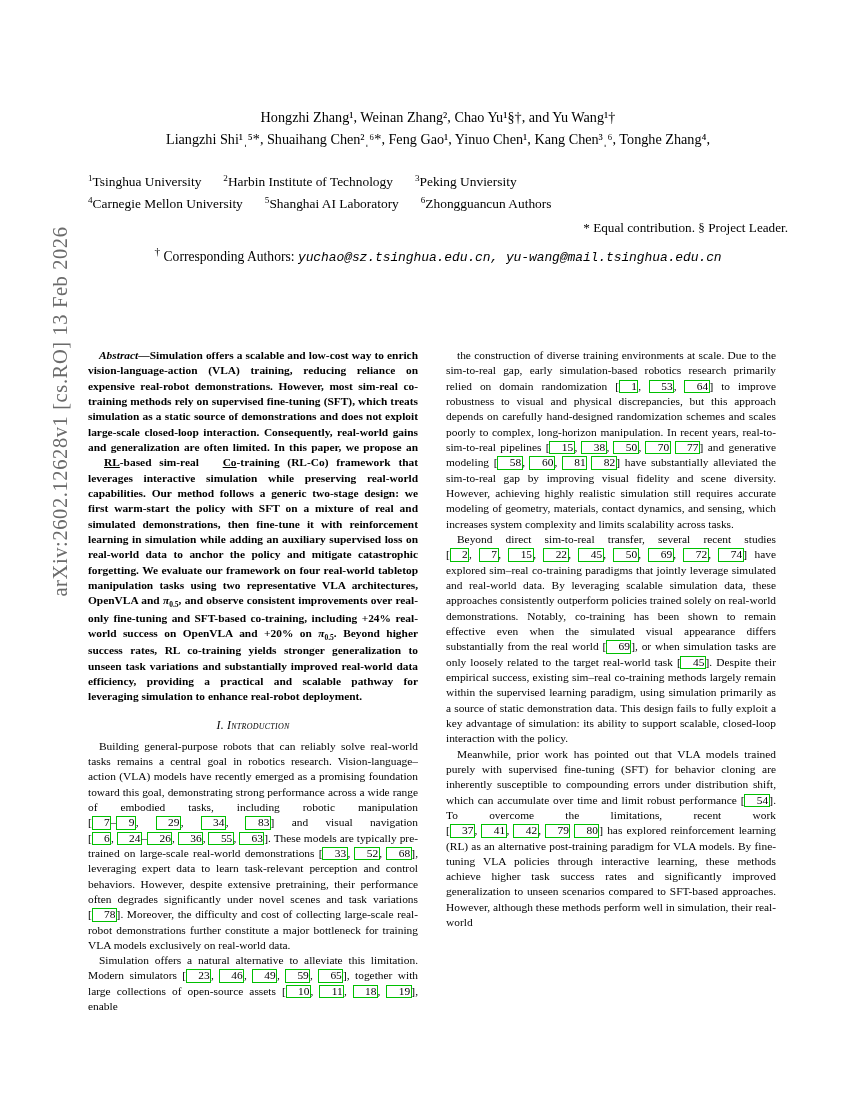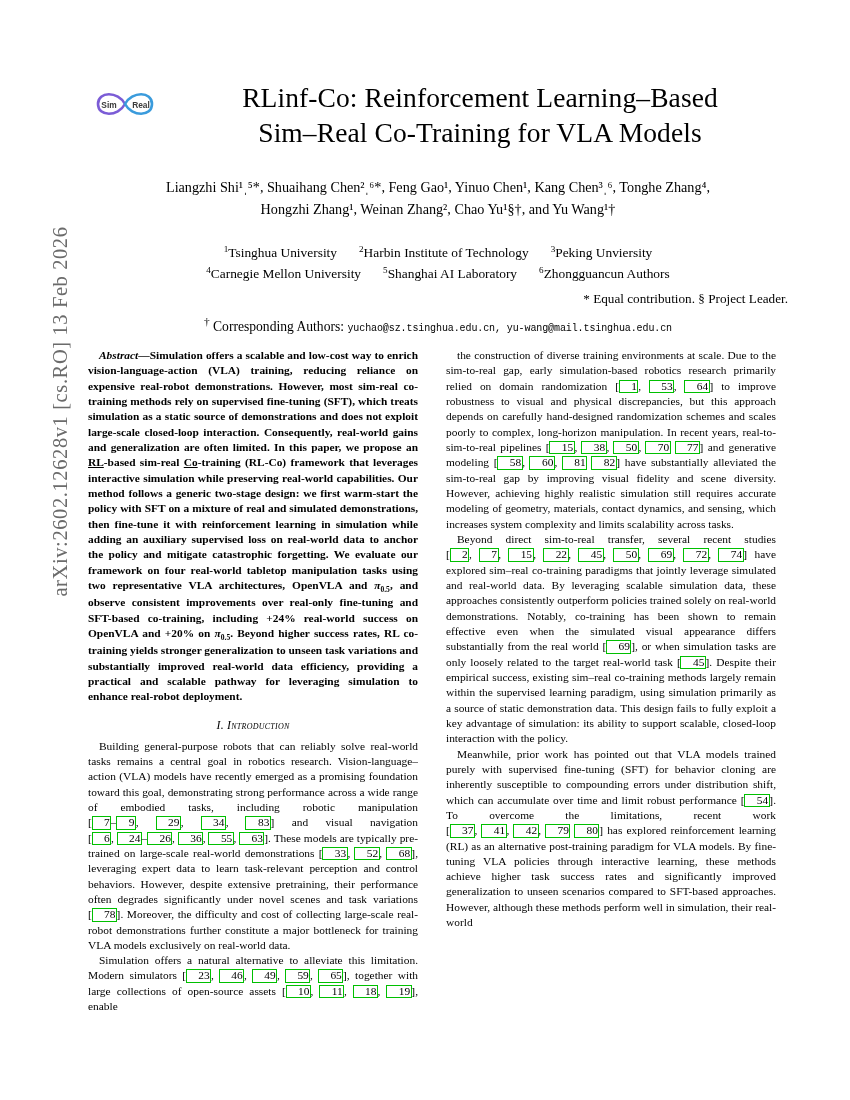"Sim" div.title-row { html: <div> <div> <svg> <path></path> <path></path> <text>Sim</text> <text>Real</text> </svg> </div> <div> <span>RLinf-Co: Reinforcement Learning–Based</span> <span>Sim–Real Co-Training for VLA Models</span> </div> </div> -> none }
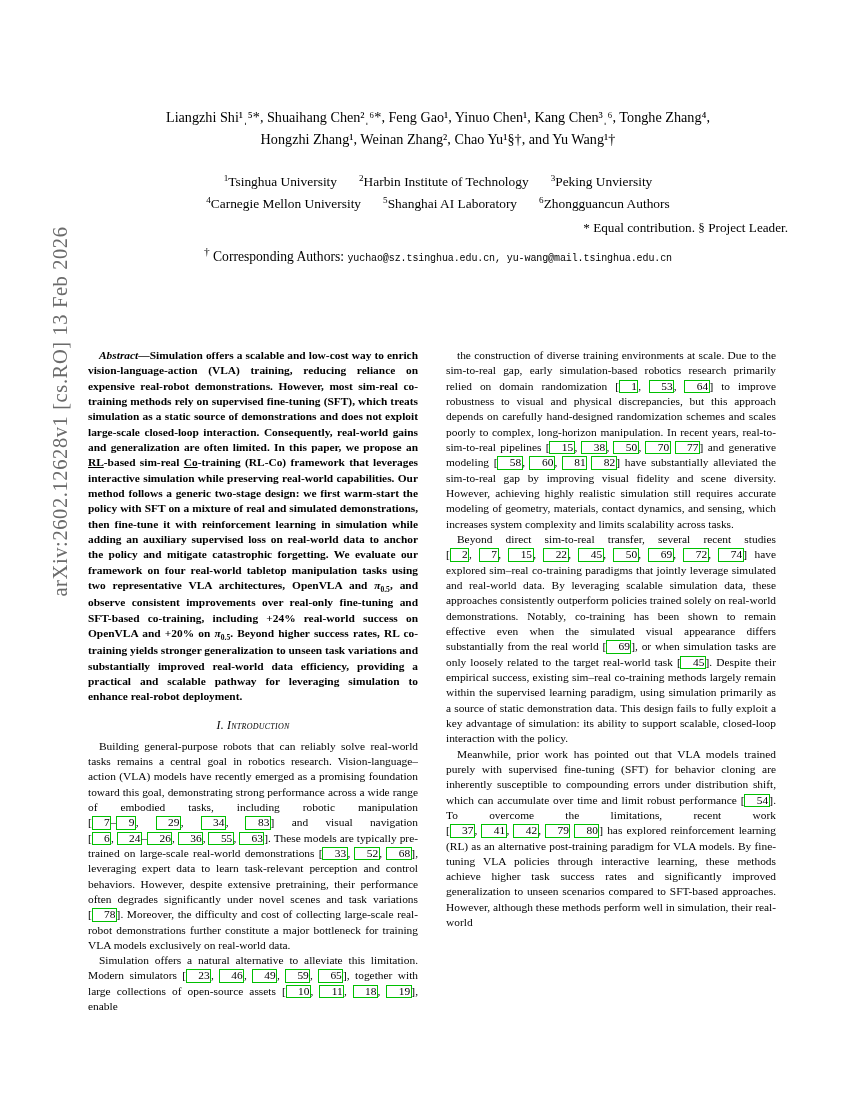"Liangzhi Shi¹ˌ⁵*, Shuaihang Chen²ˌ⁶*," div { order: before "Hongzhi Zhang¹, Weinan Zhang², Chao" -> after "Hongzhi Zhang¹, Weinan Zhang², Chao" }
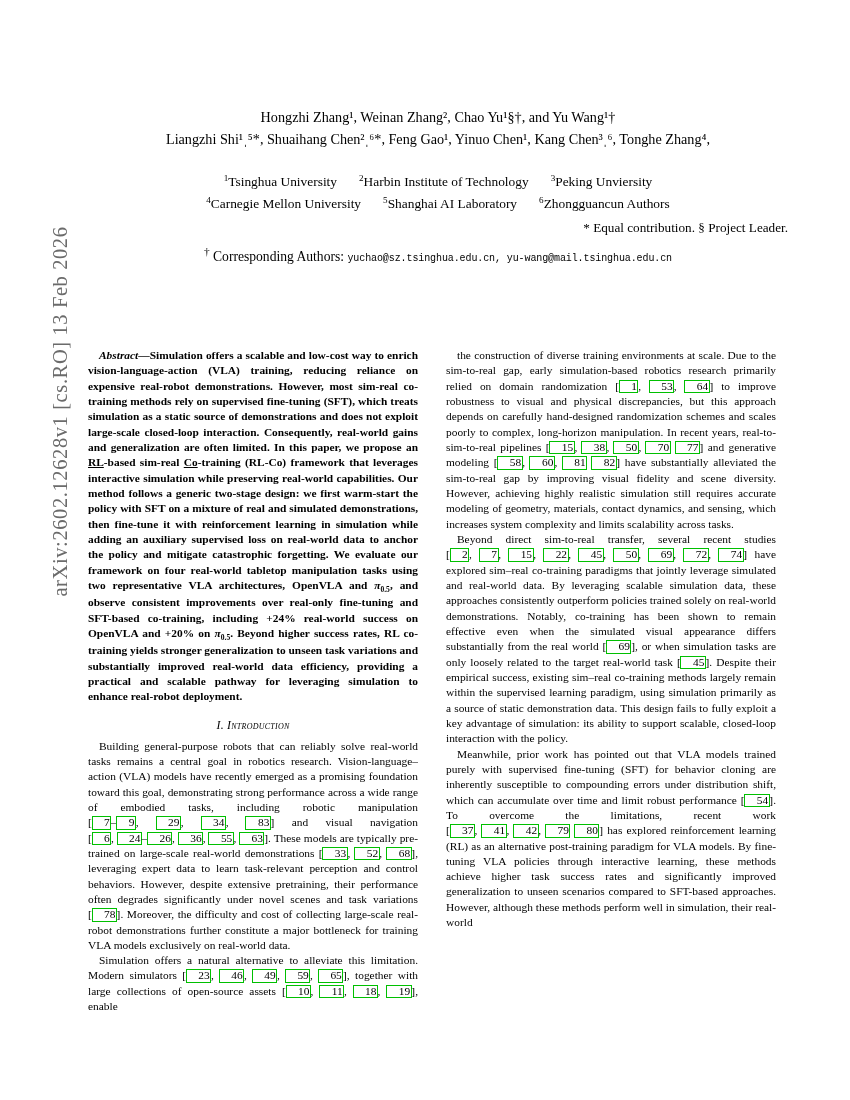"1Tsinghua University 2Harbin Institute" .affils { text-align: center -> left }
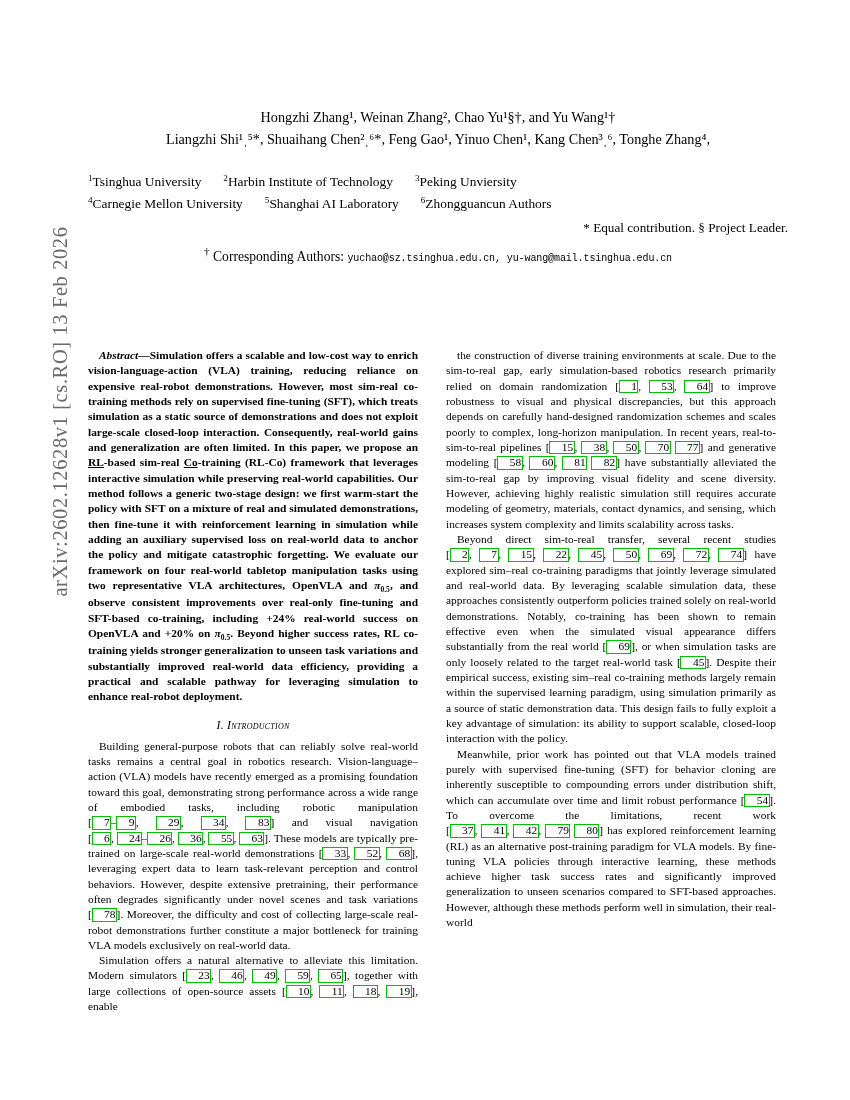"yuchao@sz.tsinghua.edu.cn," .mono { font-size: 10px -> 13px; font-style: none -> italic }
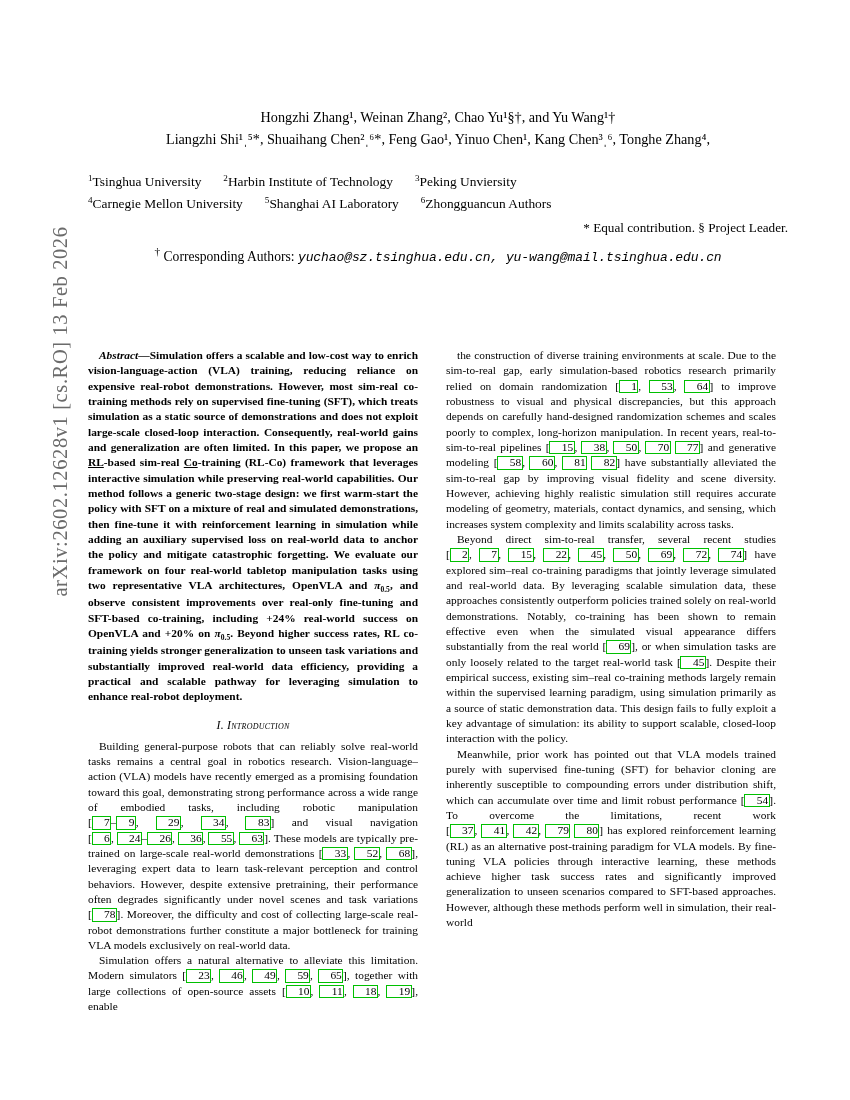"RL" .u { margin-left: none -> 16px }
